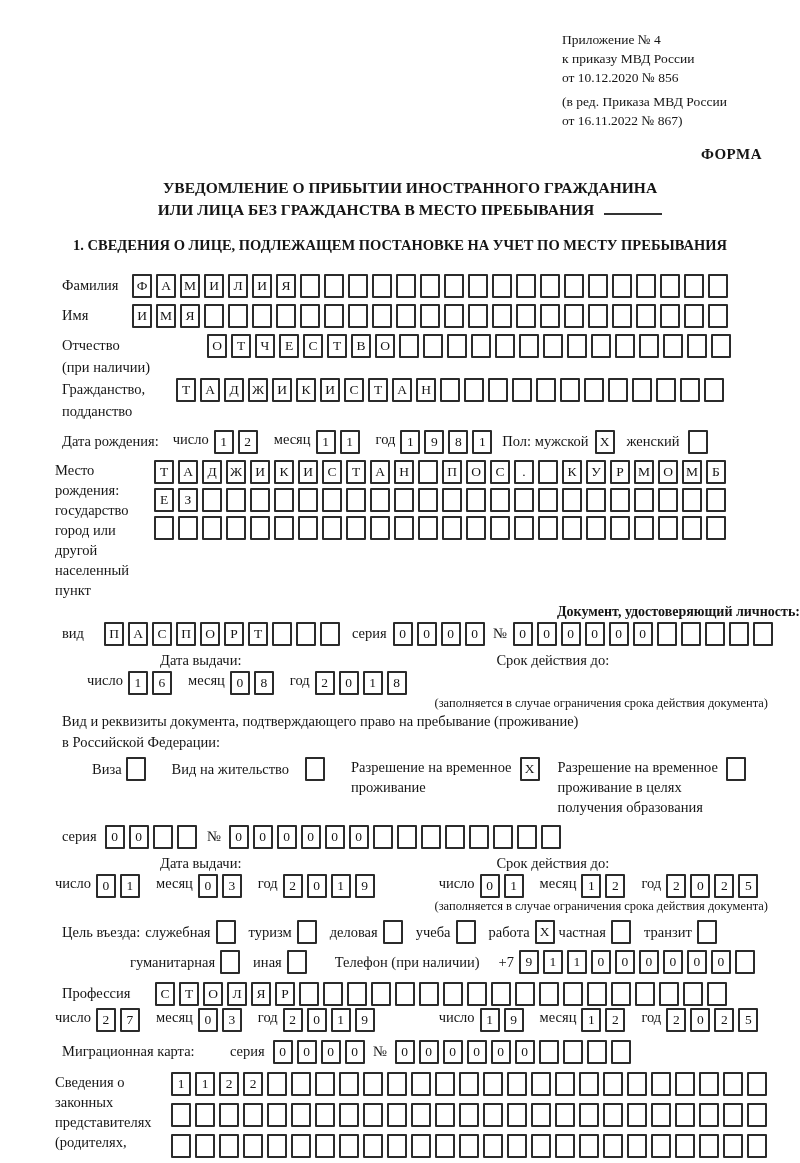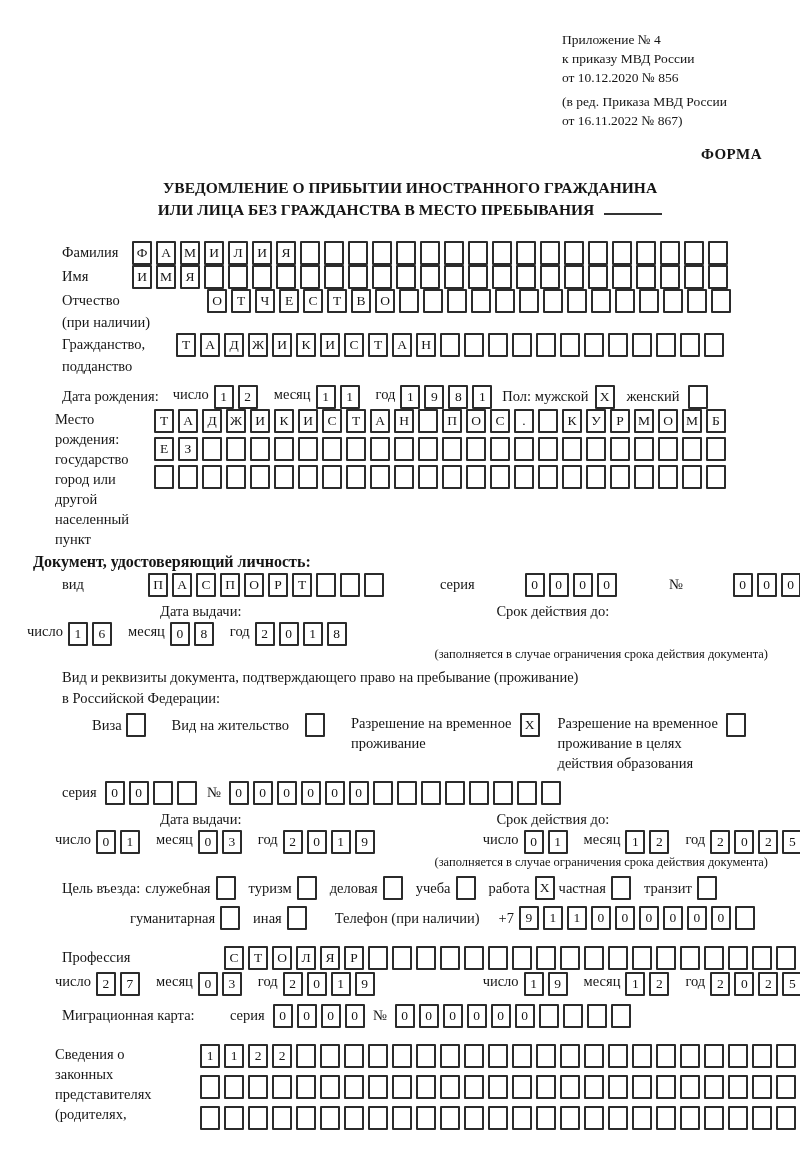"1. СВЕДЕНИЯ О ЛИЦЕ, ПОДЛЕЖАЩЕМ" div.section-title { html: none -> <div>1. СВЕДЕНИЯ О ЛИЦЕ, ПОДЛЕЖАЩЕМ ПОСТАНОВКЕ НА УЧЕТ ПО МЕСТУ ПРЕБЫВАНИЯ</div> }
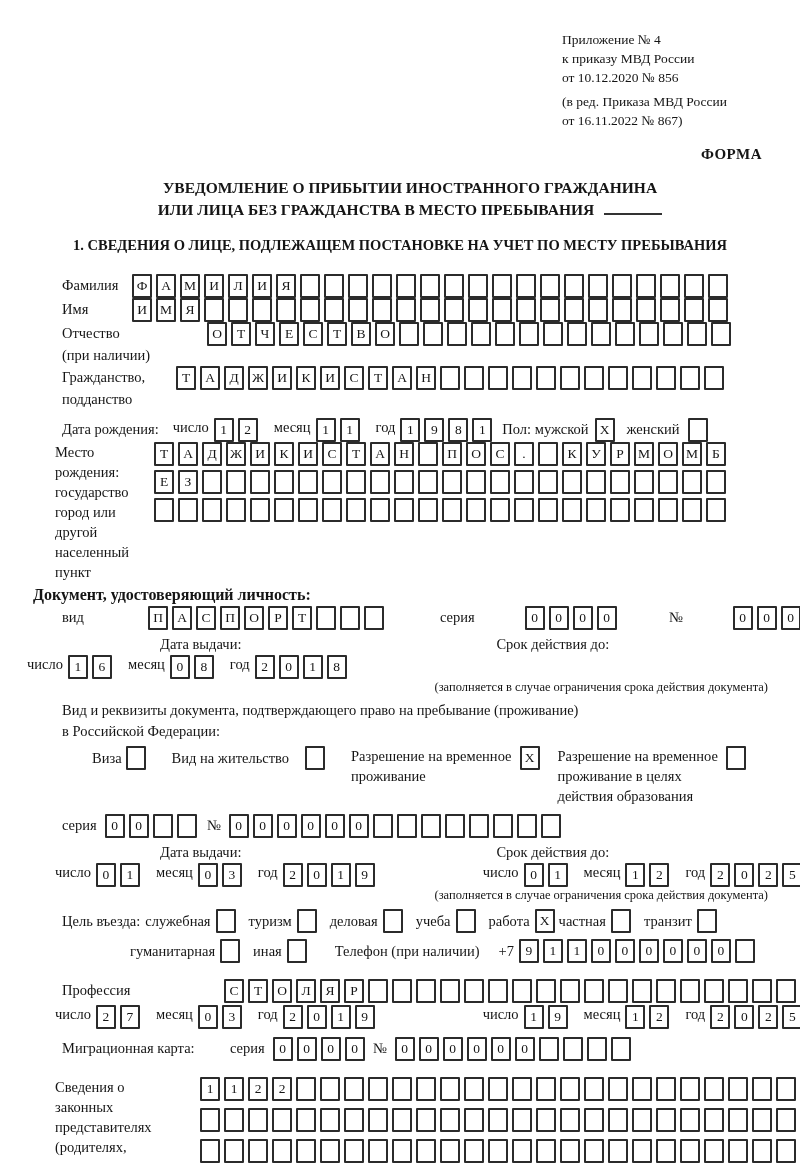"Имя" .mt6 { margin-top: none -> 6px }
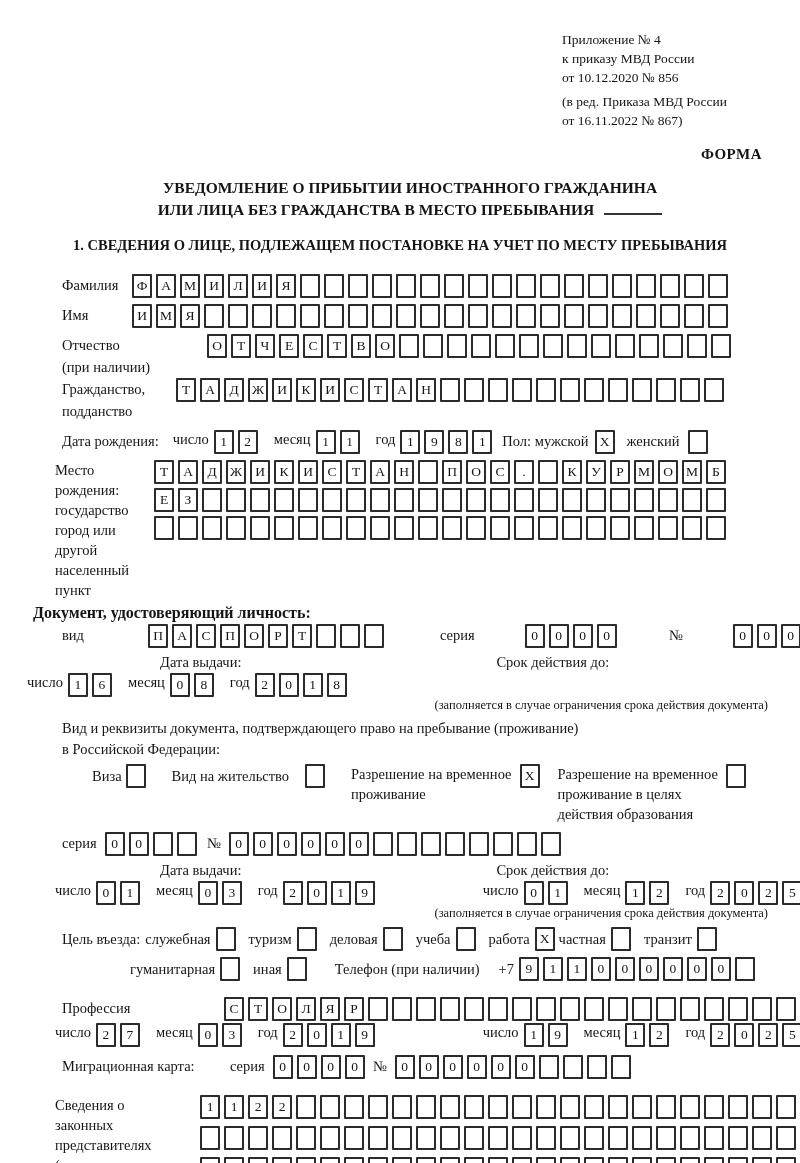"Документ, удостоверяющий личность:" .head-doc { font-size: 16px -> 14px; text-align: left -> right }
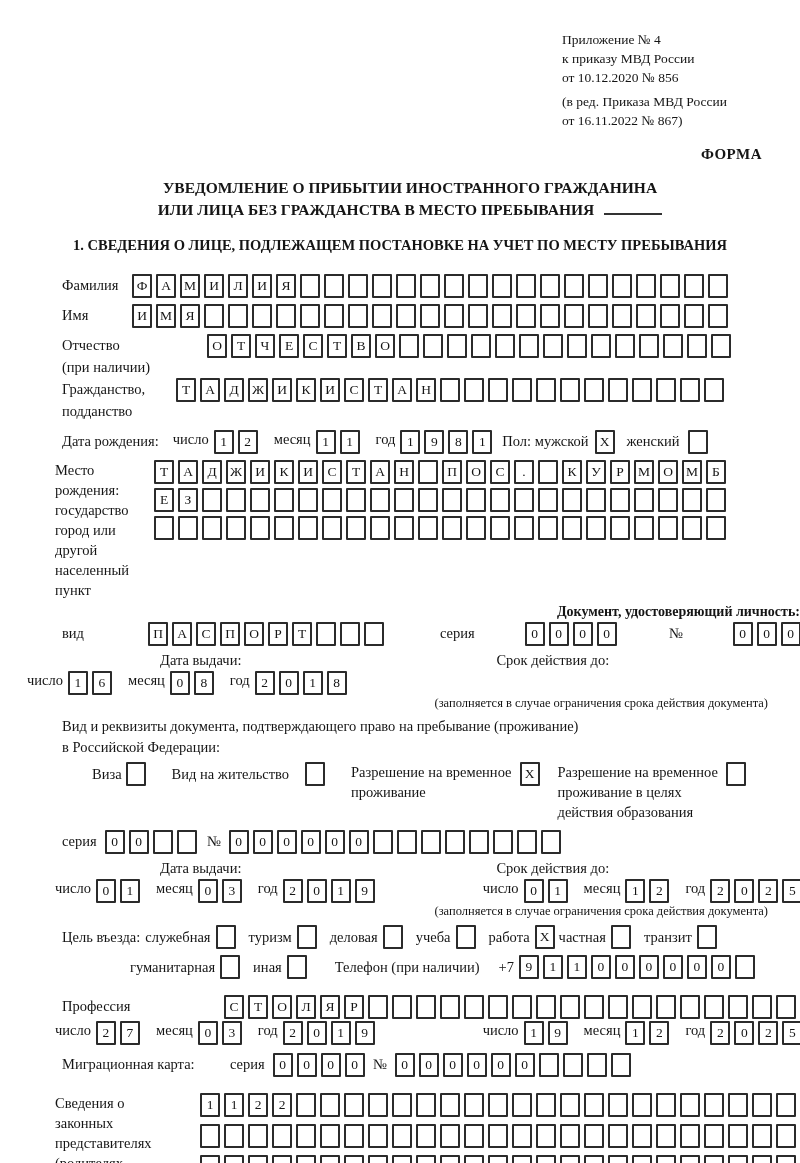"вид" .mt2 { gap: 44px -> none }
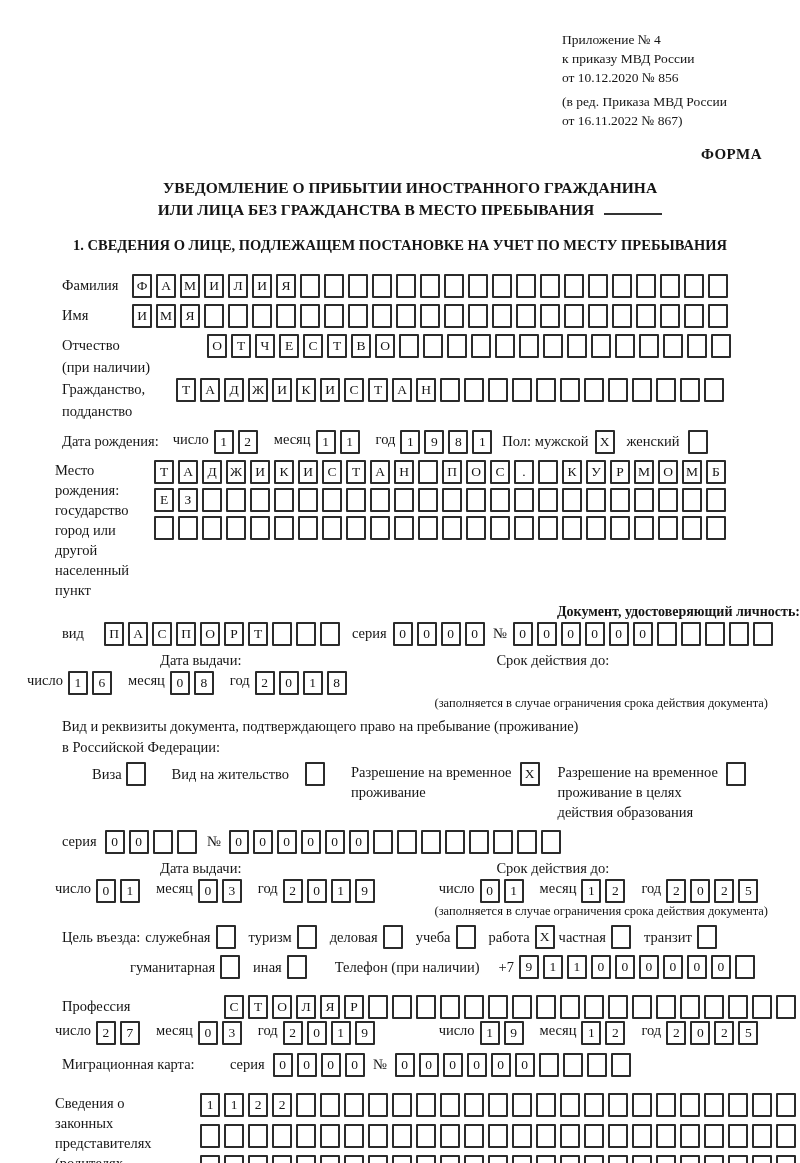"число 1 6 месяц 0" div.row { padding-left: 27px -> 87px }
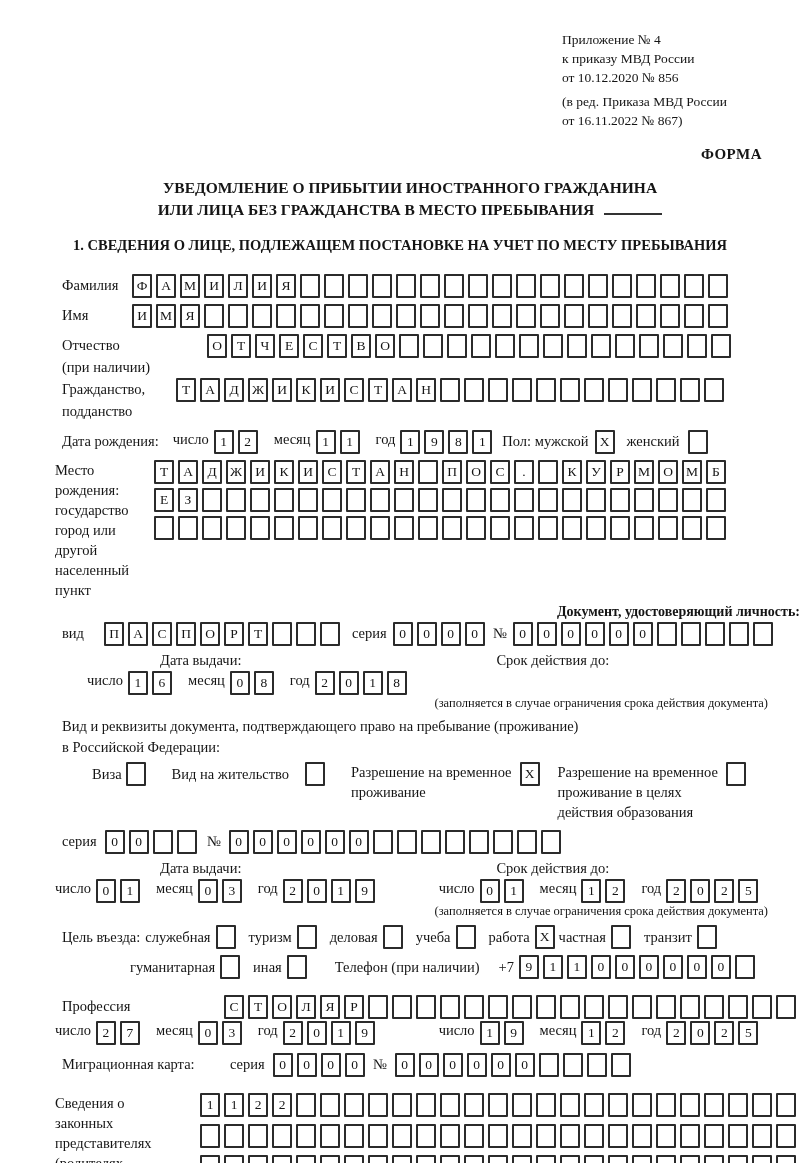"Вид и реквизиты документа," .para { margin-top: 5px -> none }
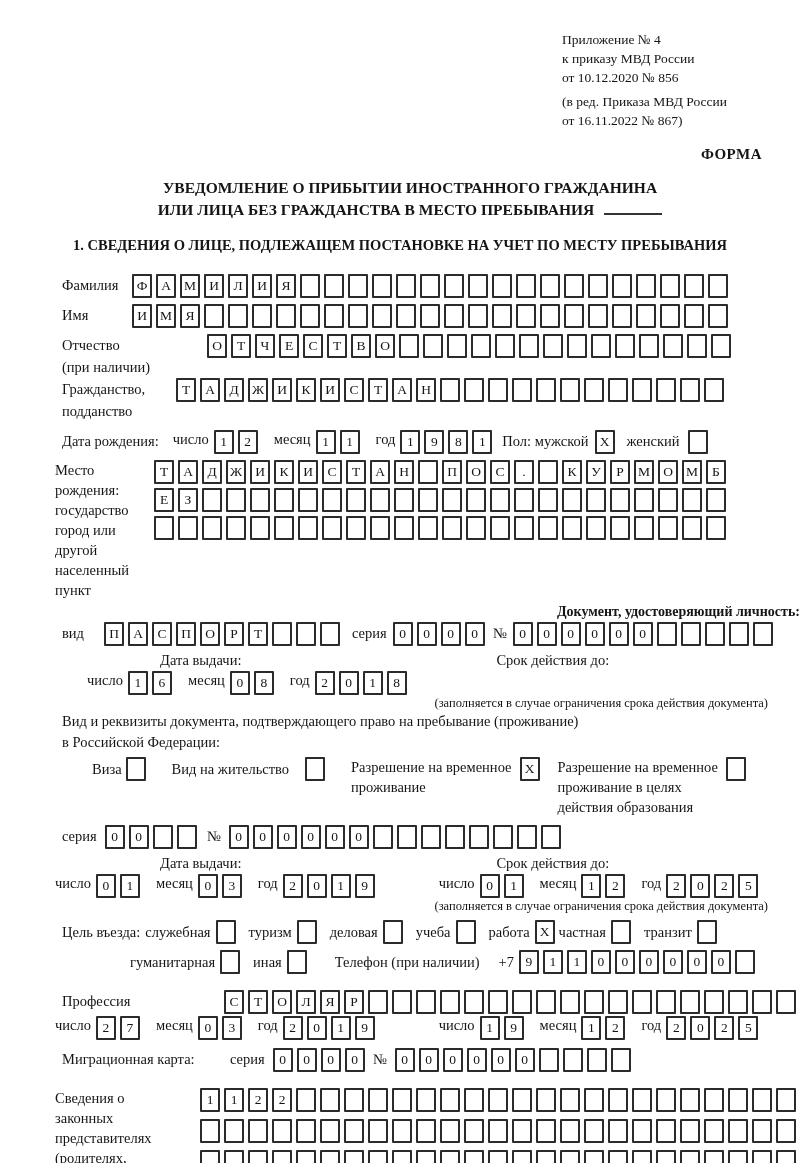"действия образования" span { text: действия -> получения }
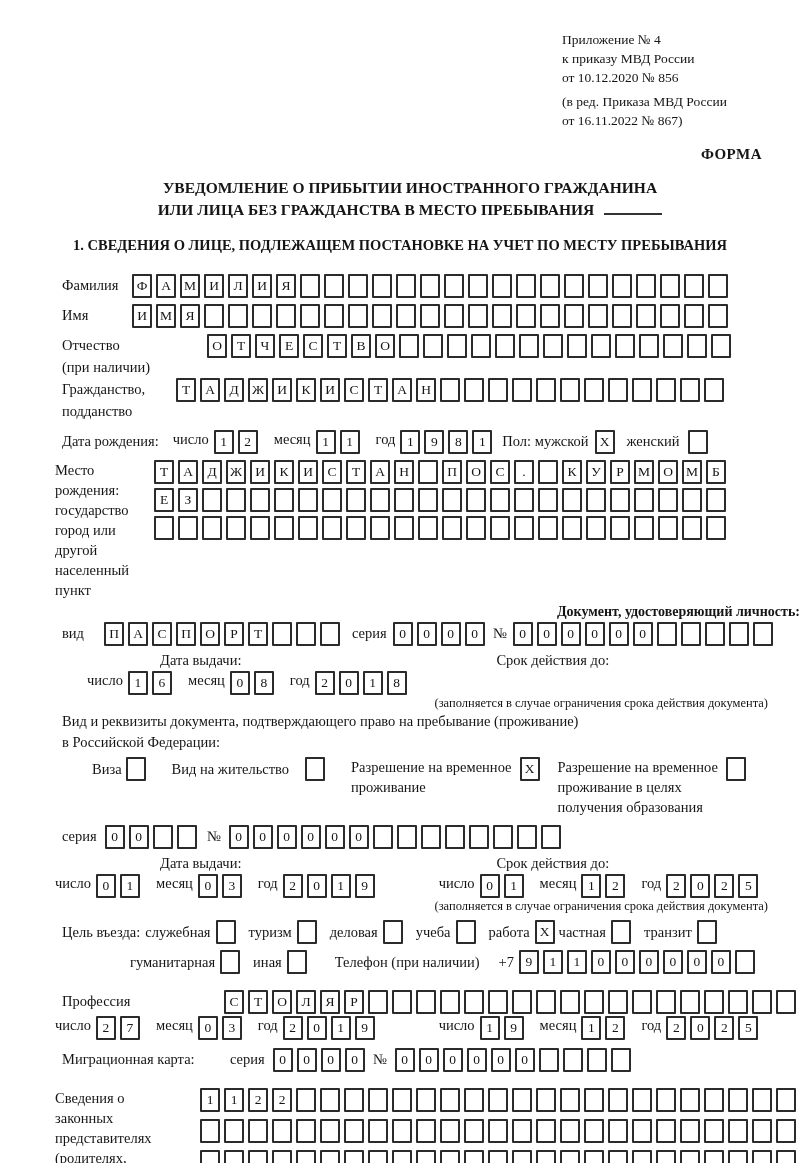"Профессия" .mt4 { justify-content: space-between -> none; margin-top: 16px -> 8px }
